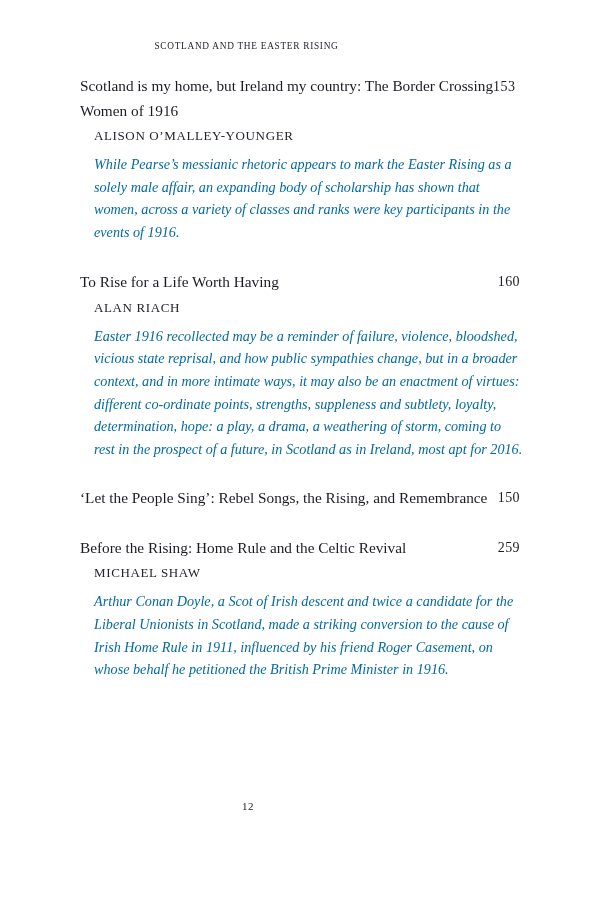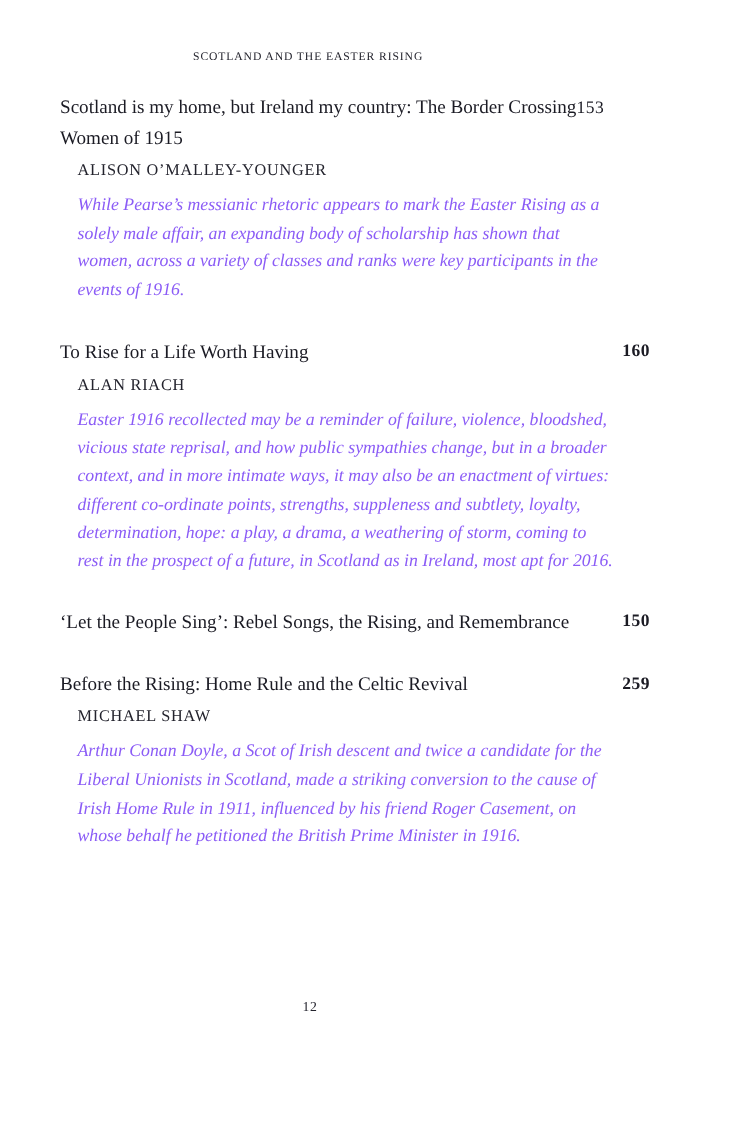"Scotland is my home, but" .entry { margin-left: none -> 32px }
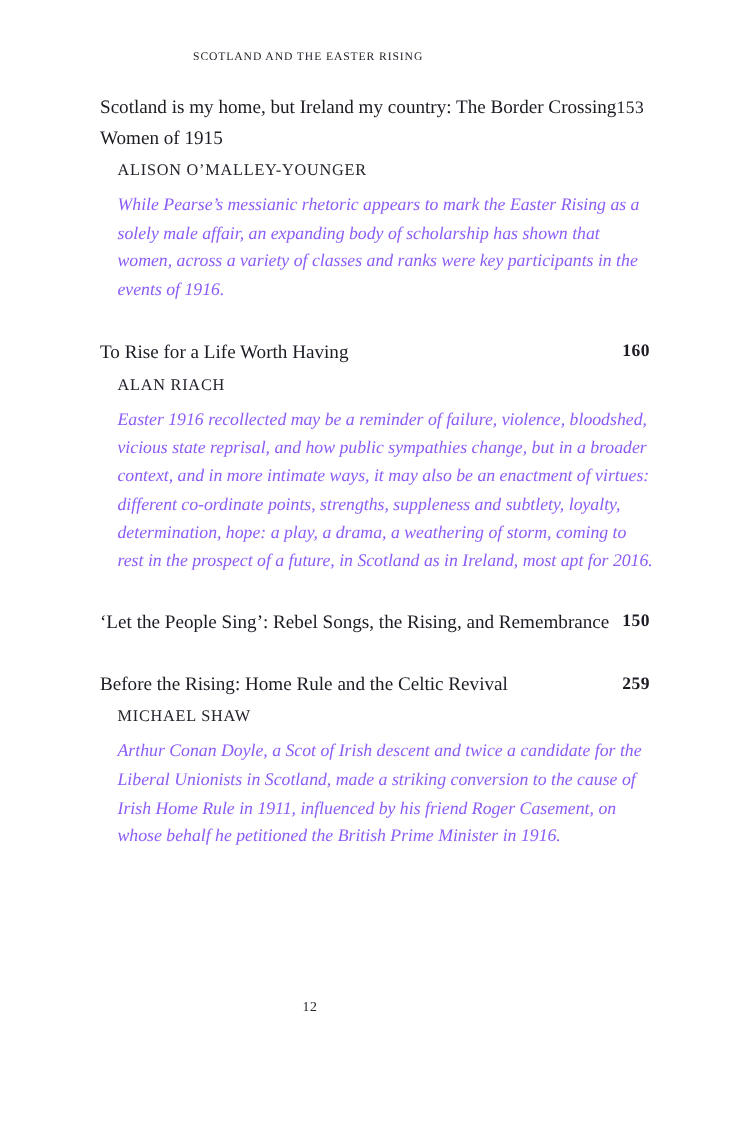"Women of 1915" span.title-text { text: 1915 -> 1916 }
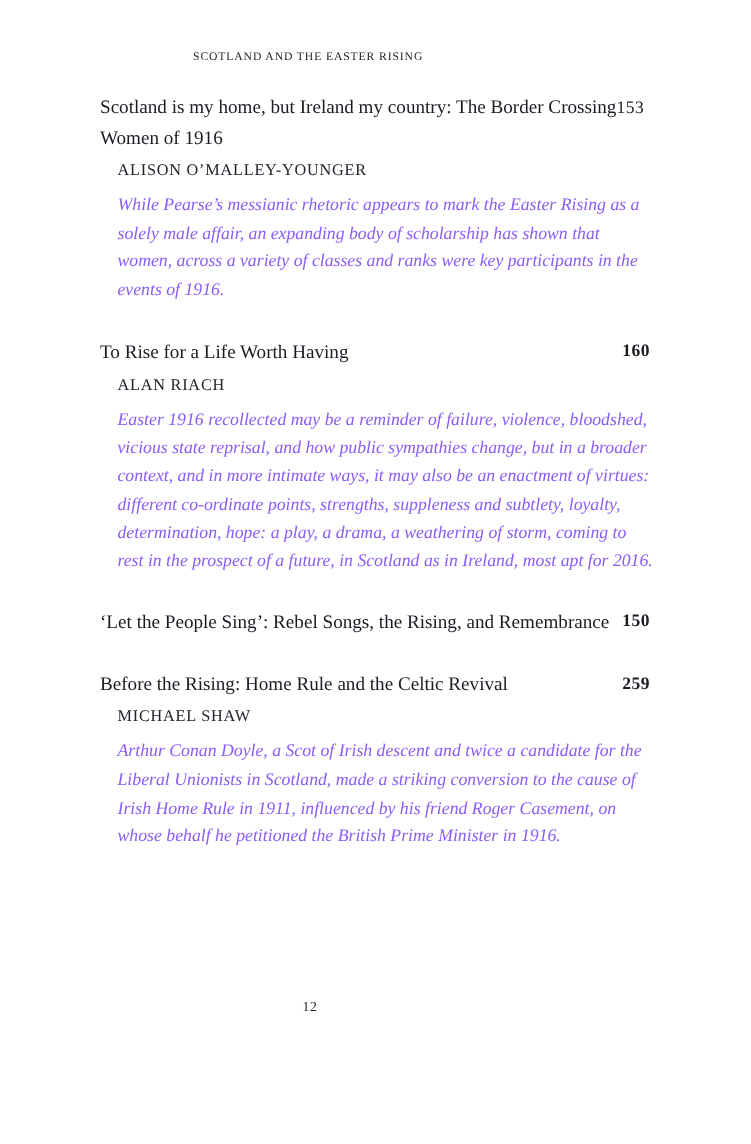"While Pearse’s messianic rhetoric" .entry-abstract { color: #8b5cf6 -> #0369a1 }
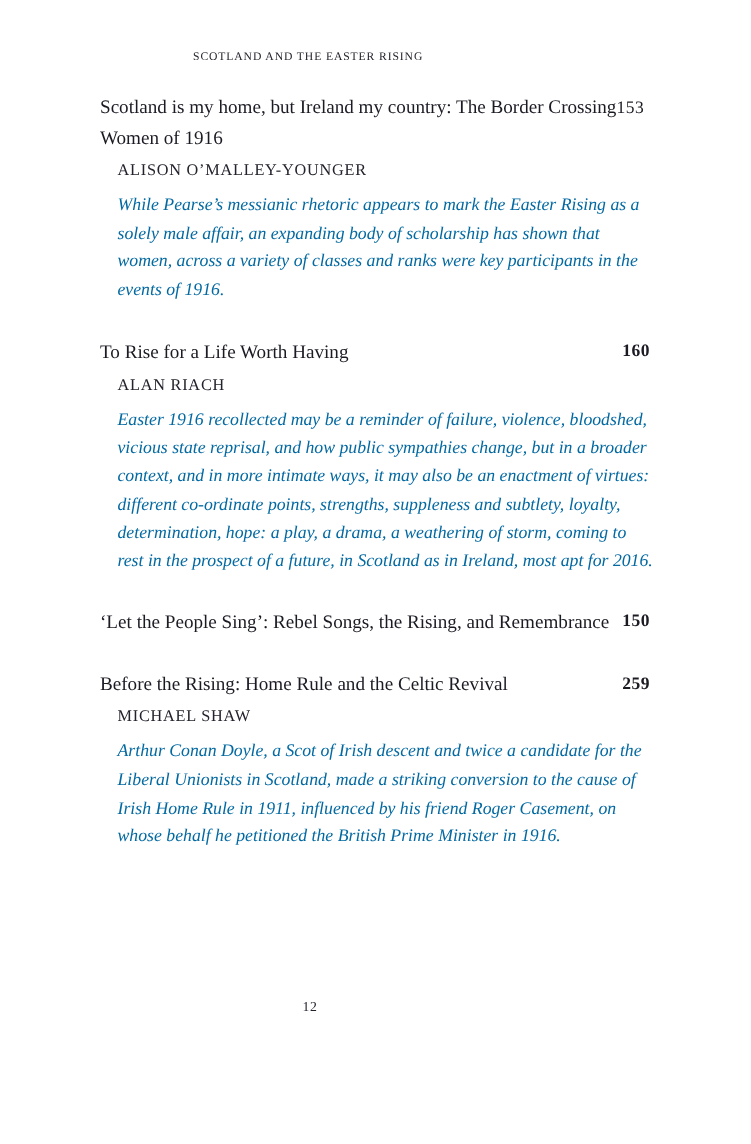"160" .pagenum-right { font-weight: bold -> none }
